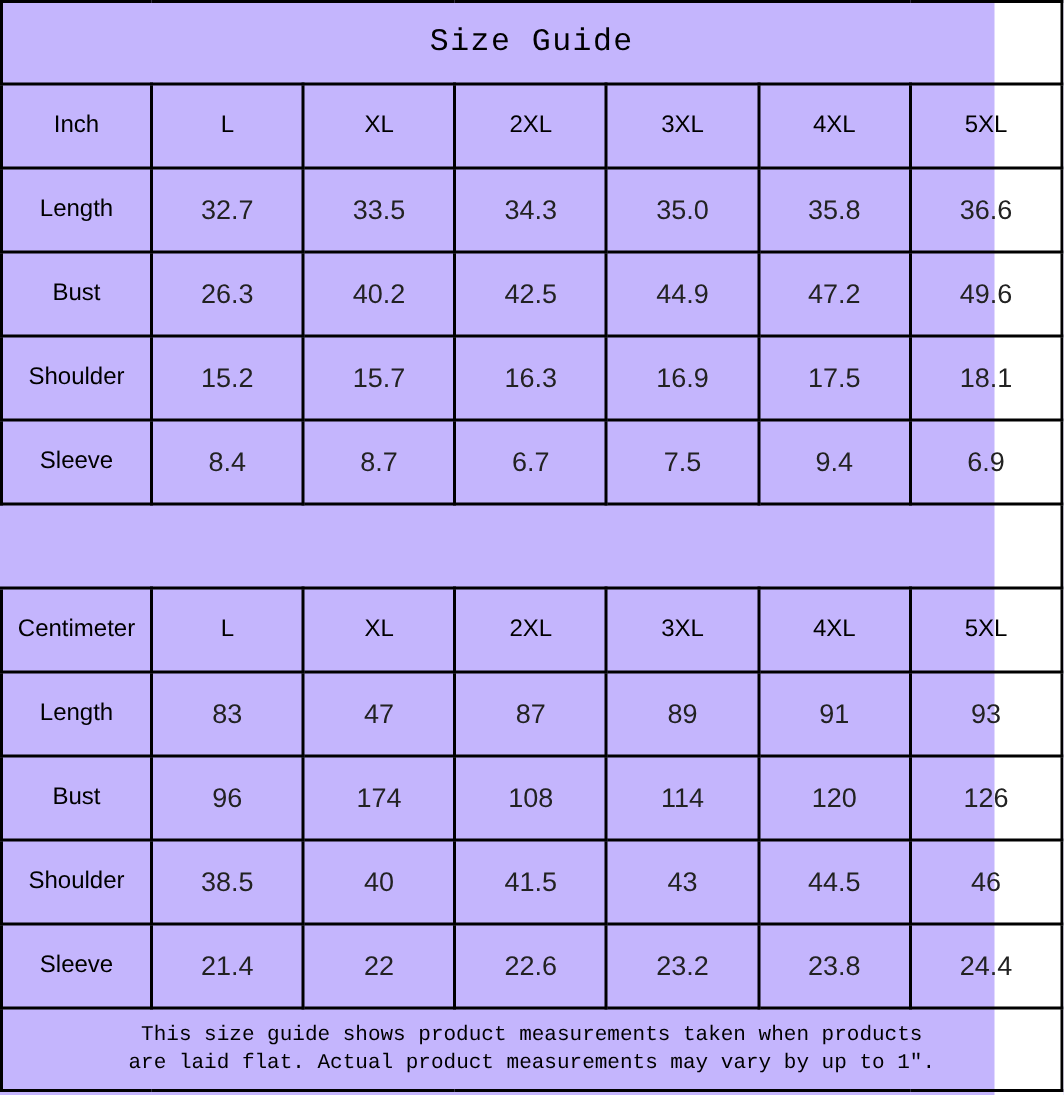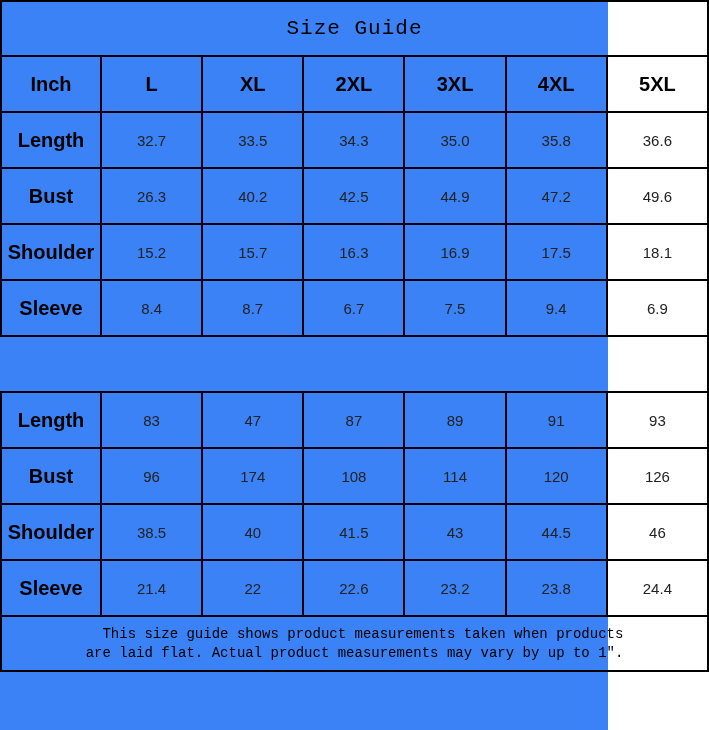"Size Guide" .page { background: #3b82f6 -> #c4b5fd; width: 608px -> 663px }
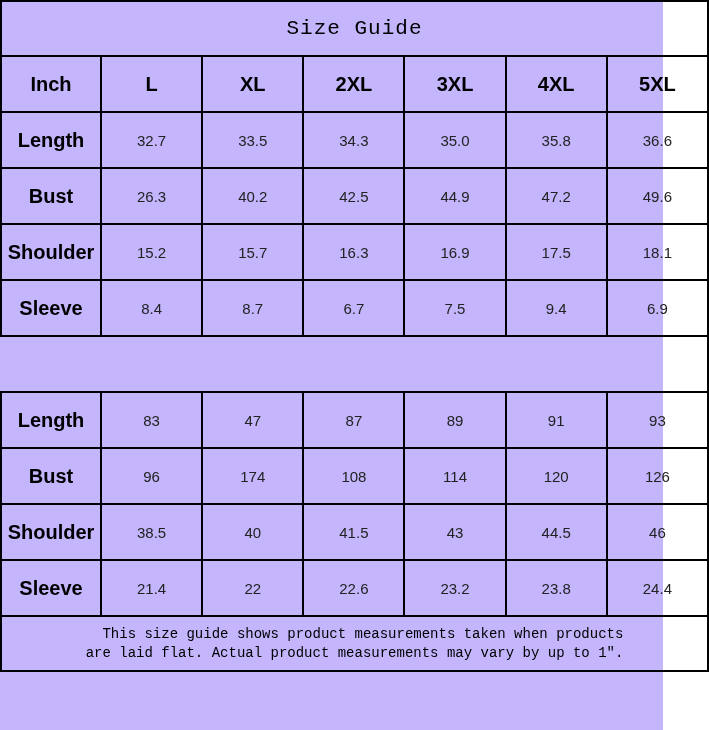"Inch" td.unit-head, td.size-head, td.row-label { font-size: 20px -> 16px; font-weight: bold -> normal }
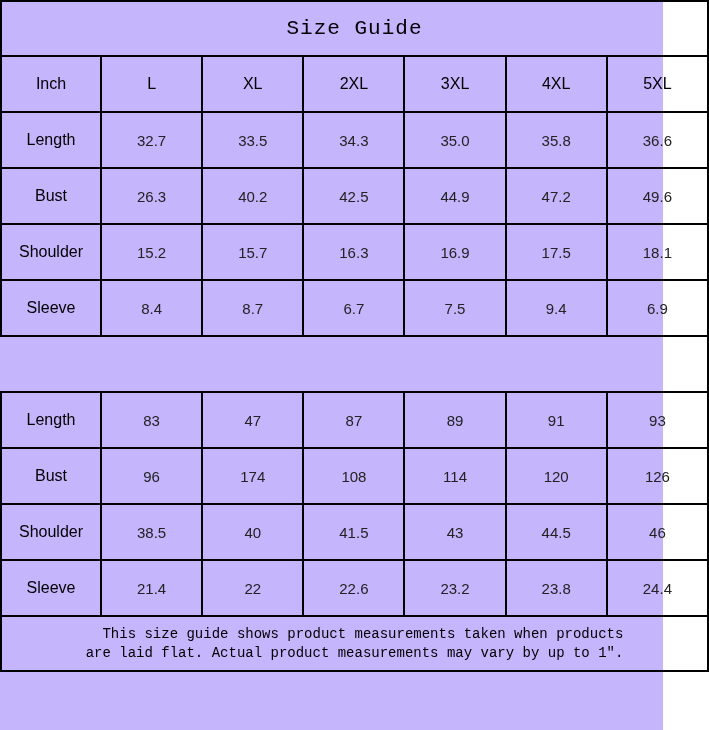"32.7" td.val { font-size: 15px -> 18px }
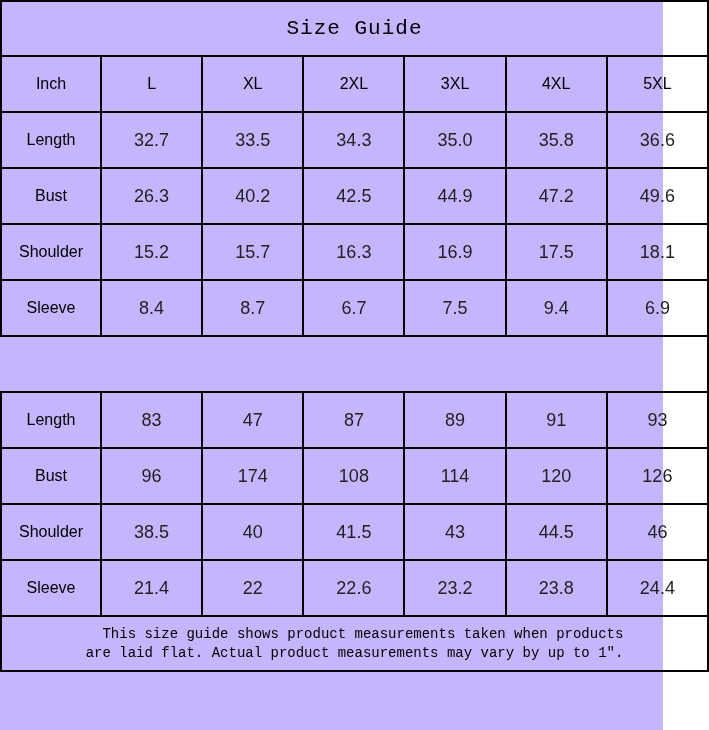"Centimeter" tr { html: none -> <tr> <td>Centimeter</td> <td>L</td> <td>XL</td> <td>2XL</td> <td>3XL</td> <td>4XL</td> <td>5XL</td> </tr> }
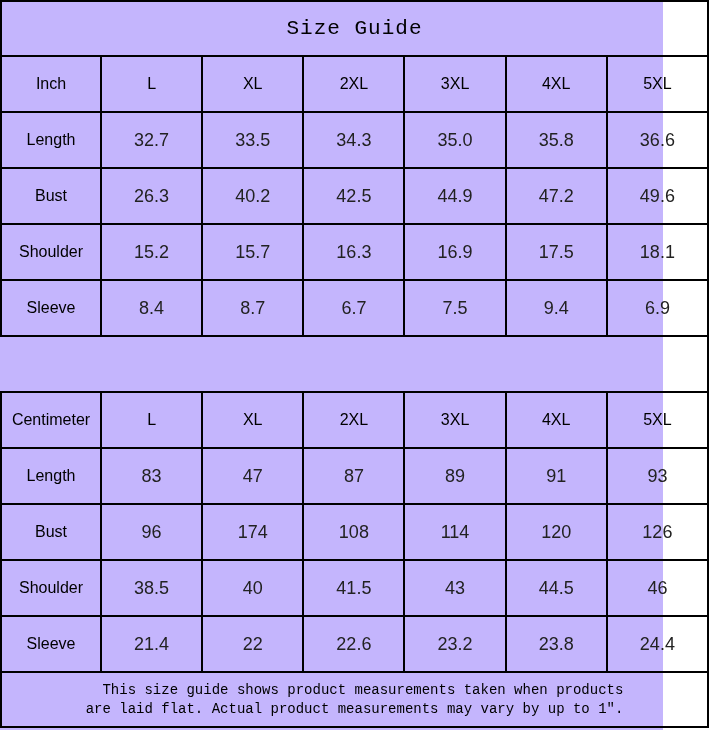"This size guide shows product" .footer-lines { text-align: right -> center }
